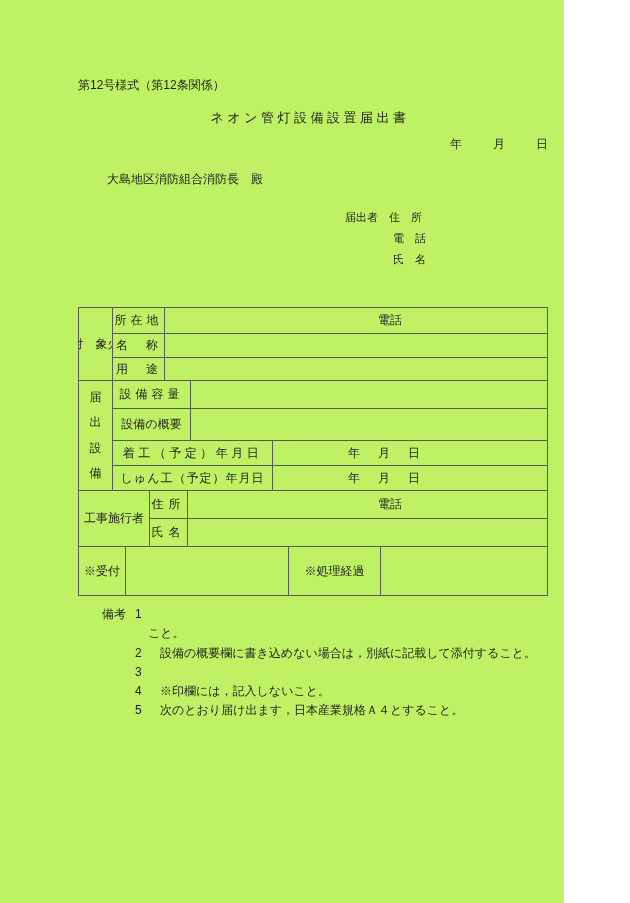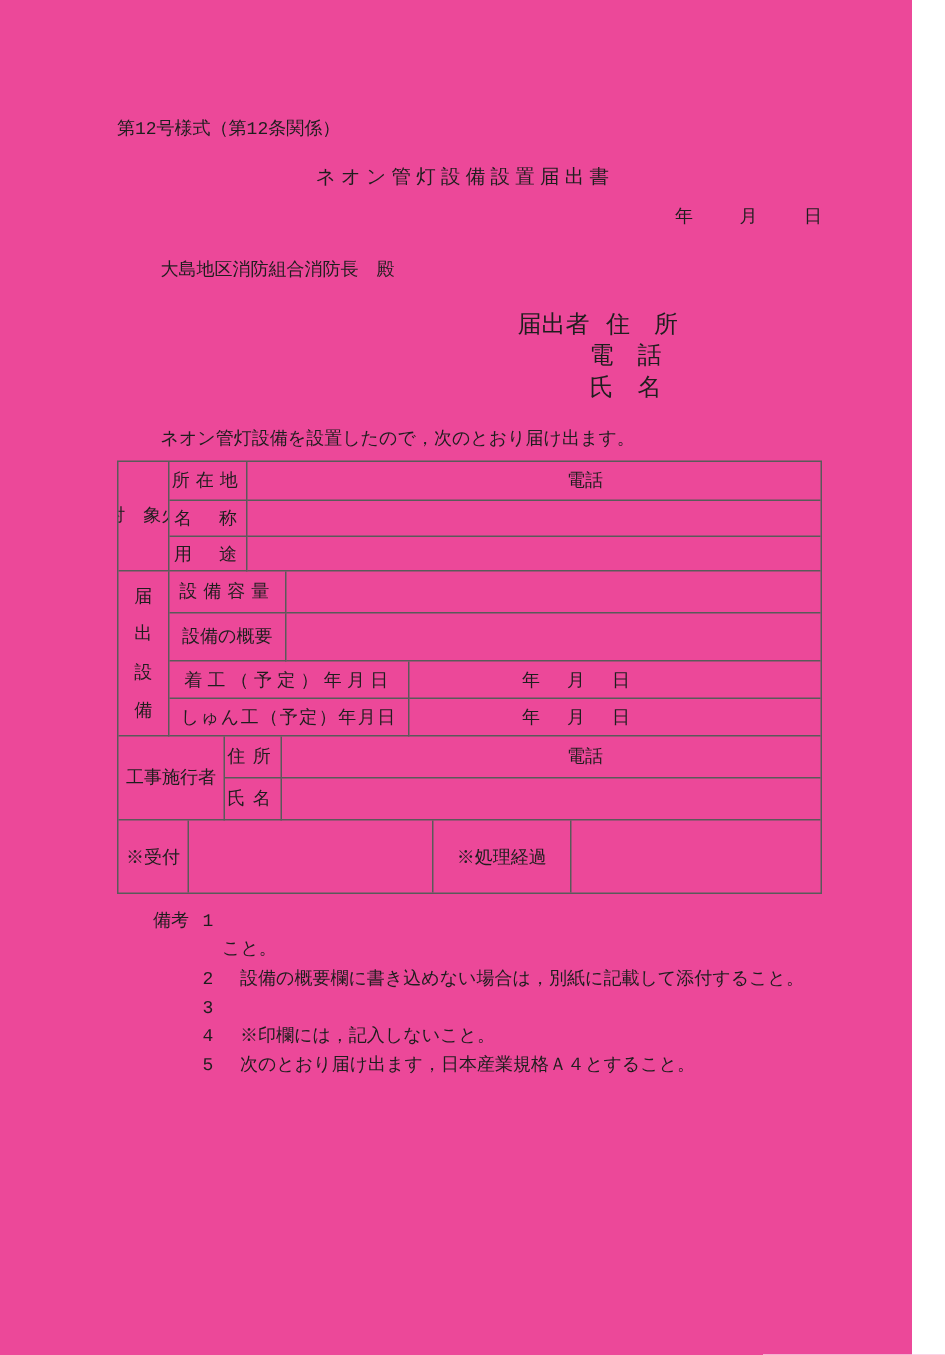"第12号様式（第12条関係）" .page { background: #ec4899 -> #bef264; font-family: Liberation Mono, monospace -> Liberation Sans, sans-serif; width: 608px -> 564px }
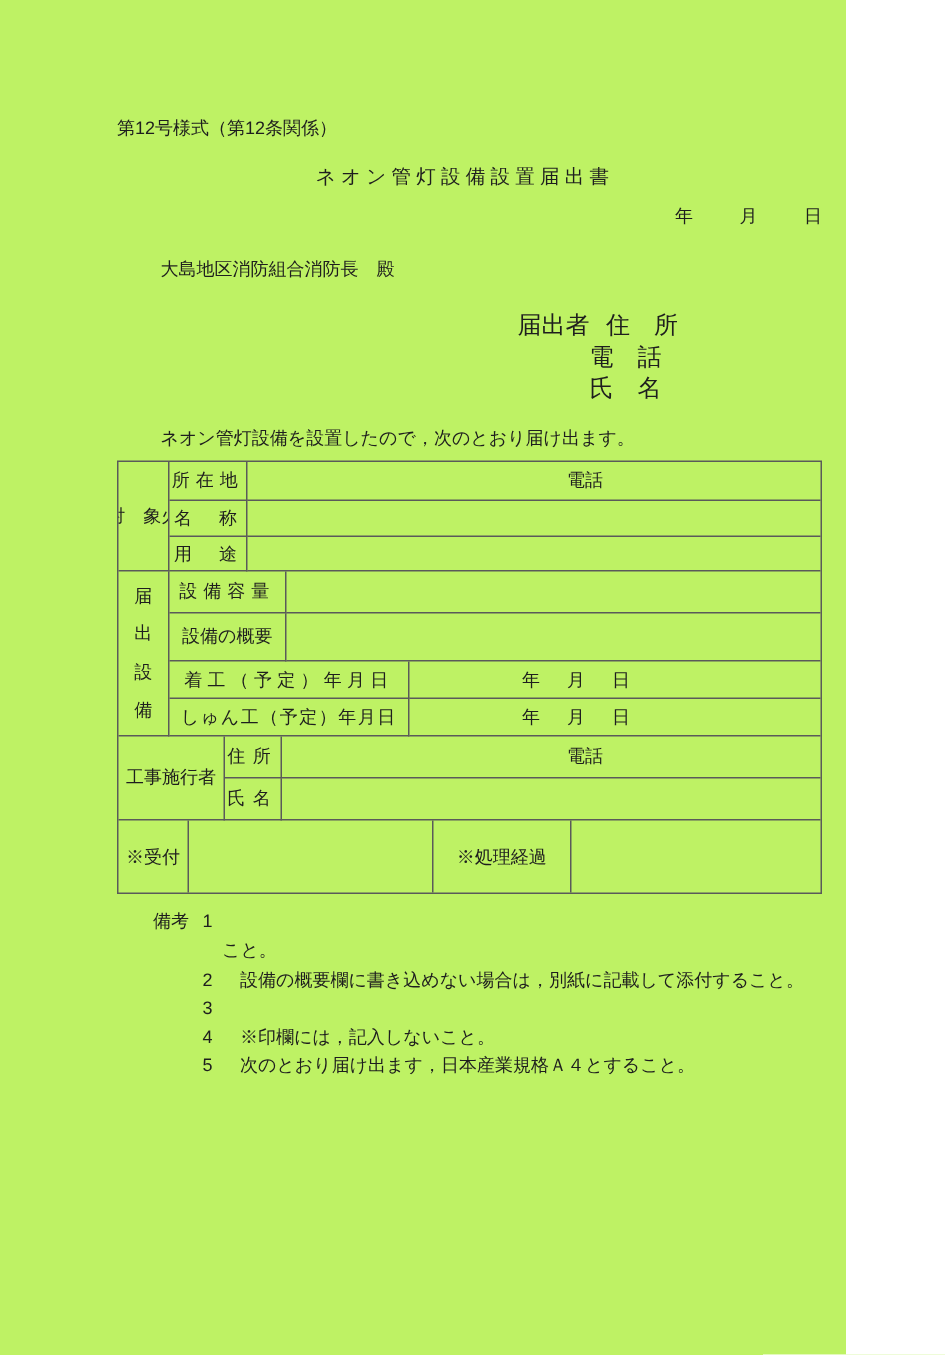"届出者" .notifier { font-size: 16px -> 11px }
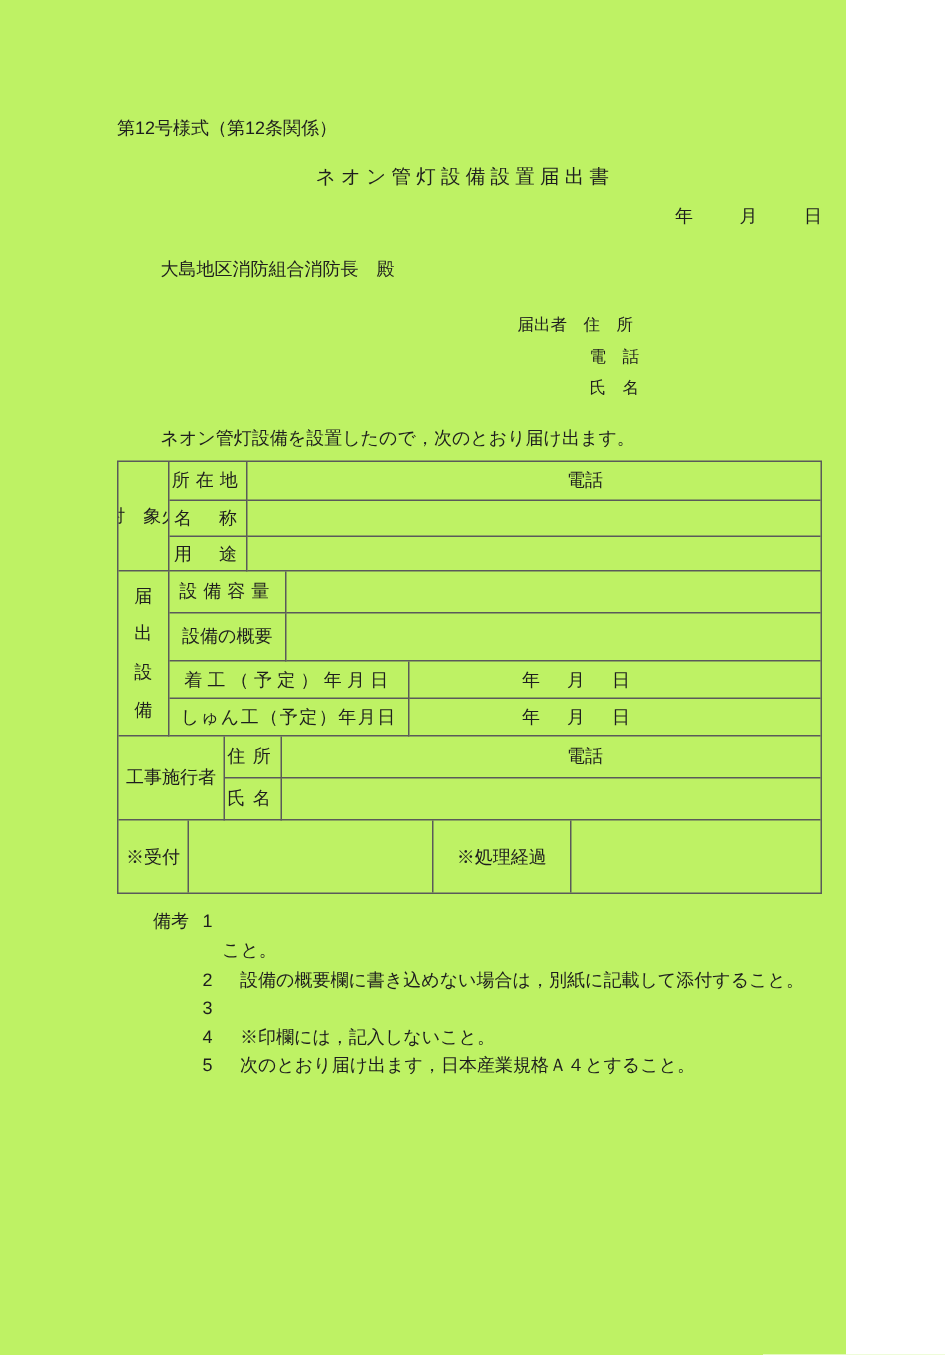"ネオン管灯設備を設置したので，次のとおり届け出ます。" div.intro { html: <div>ネオン管灯設備を設置したので，次のとおり届け出ます。</div> -> none }
